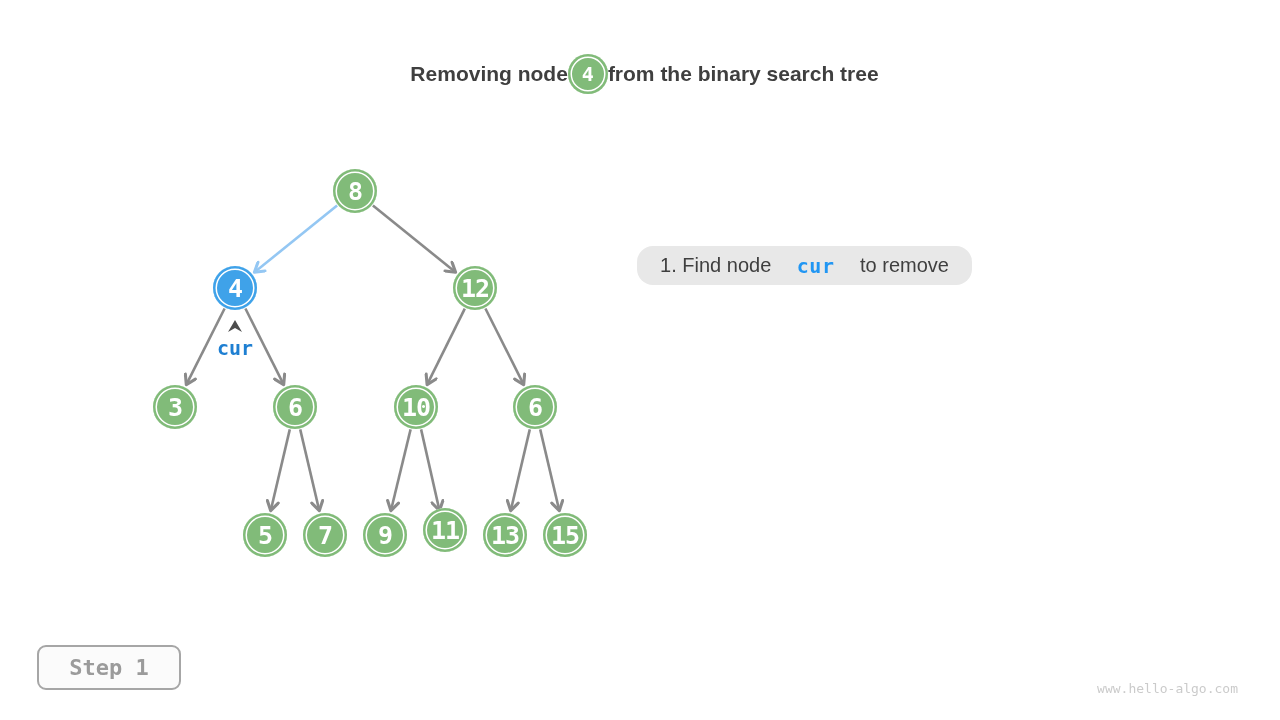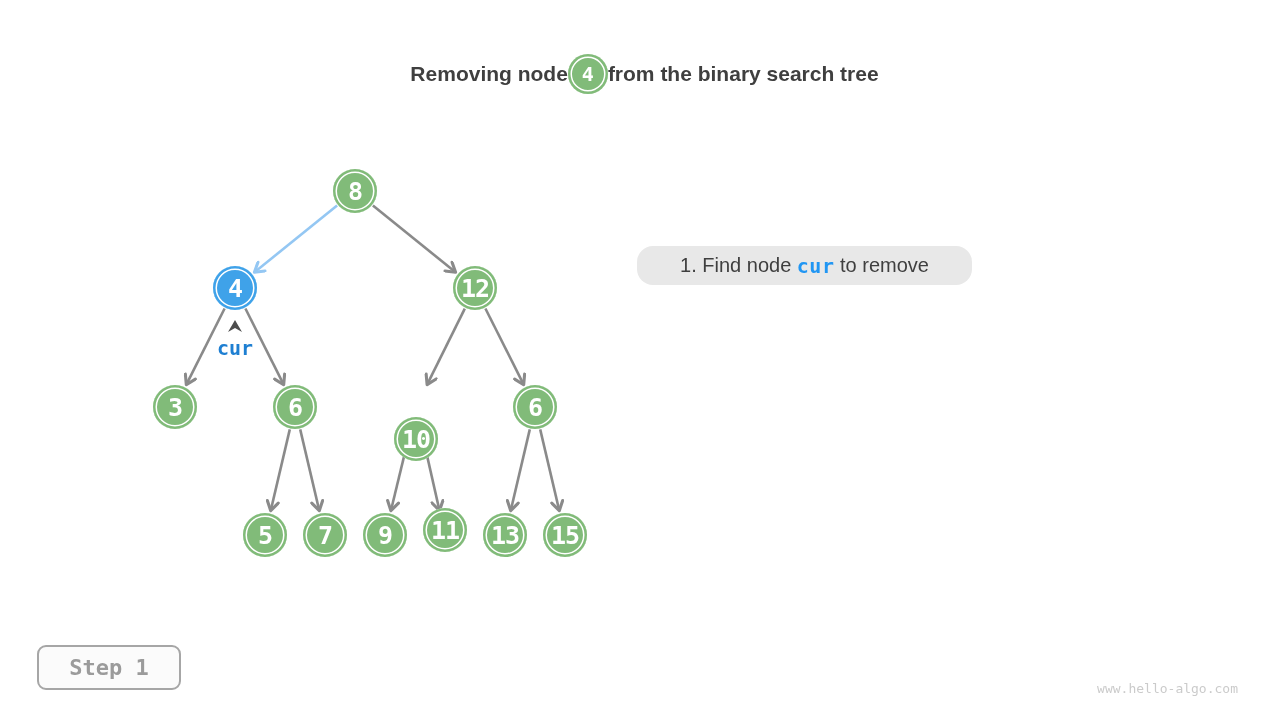"1. Find node" .instruction { gap: none -> 20px }
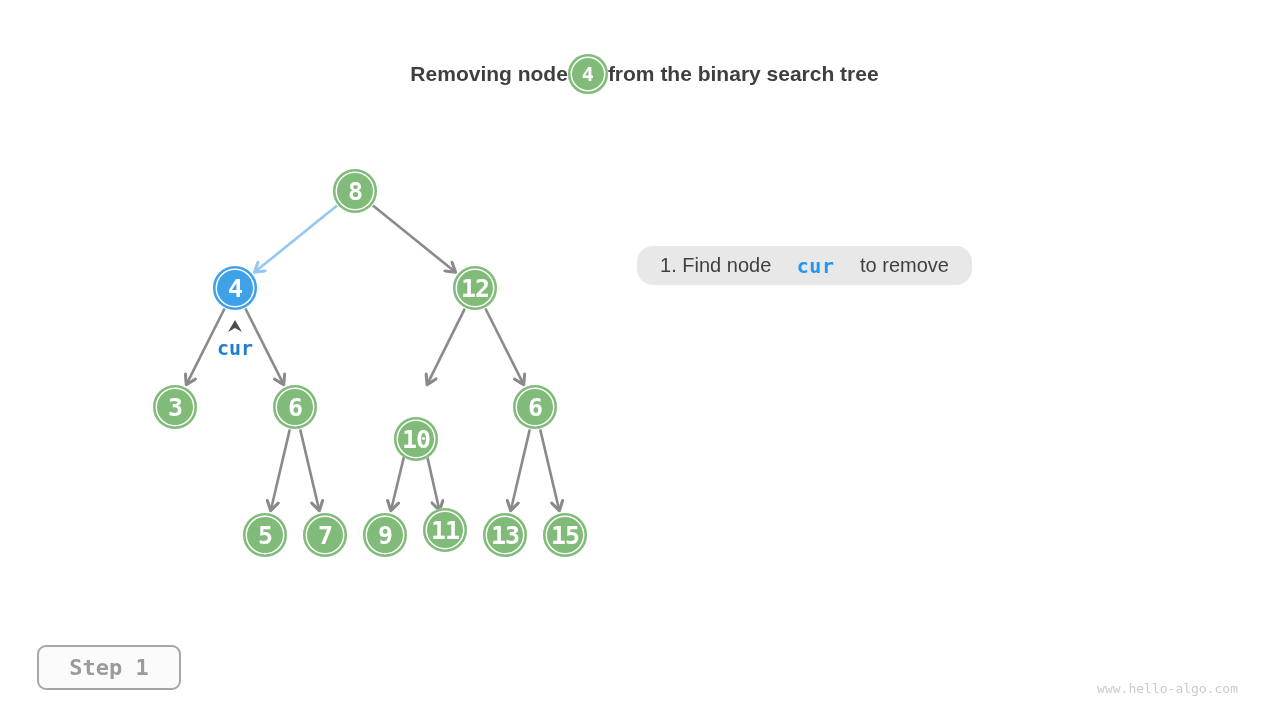"10" div.node { margin-top: 32px -> none }
